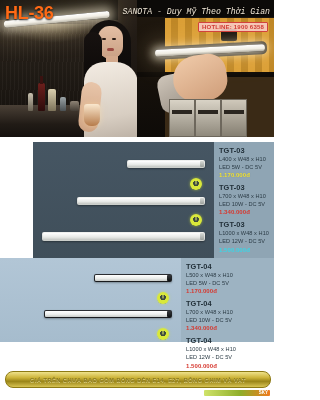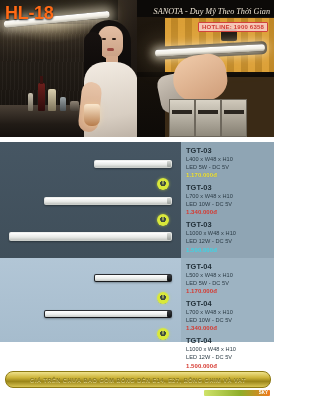"HL-18" div.brand-code { text: HL-18 -> HL-36 }
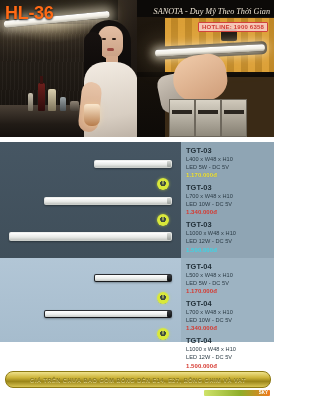"SANOTA - Duy Mỹ Theo" .slogan { font-family: Liberation Serif, serif -> Liberation Mono, monospace }
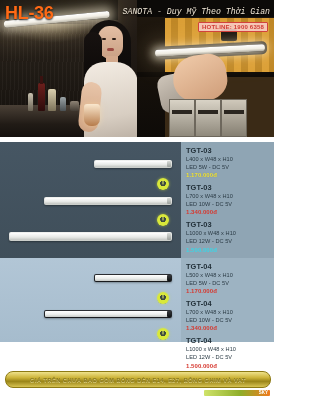"TGT-03" .block-03 { margin-left: none -> 33px }
